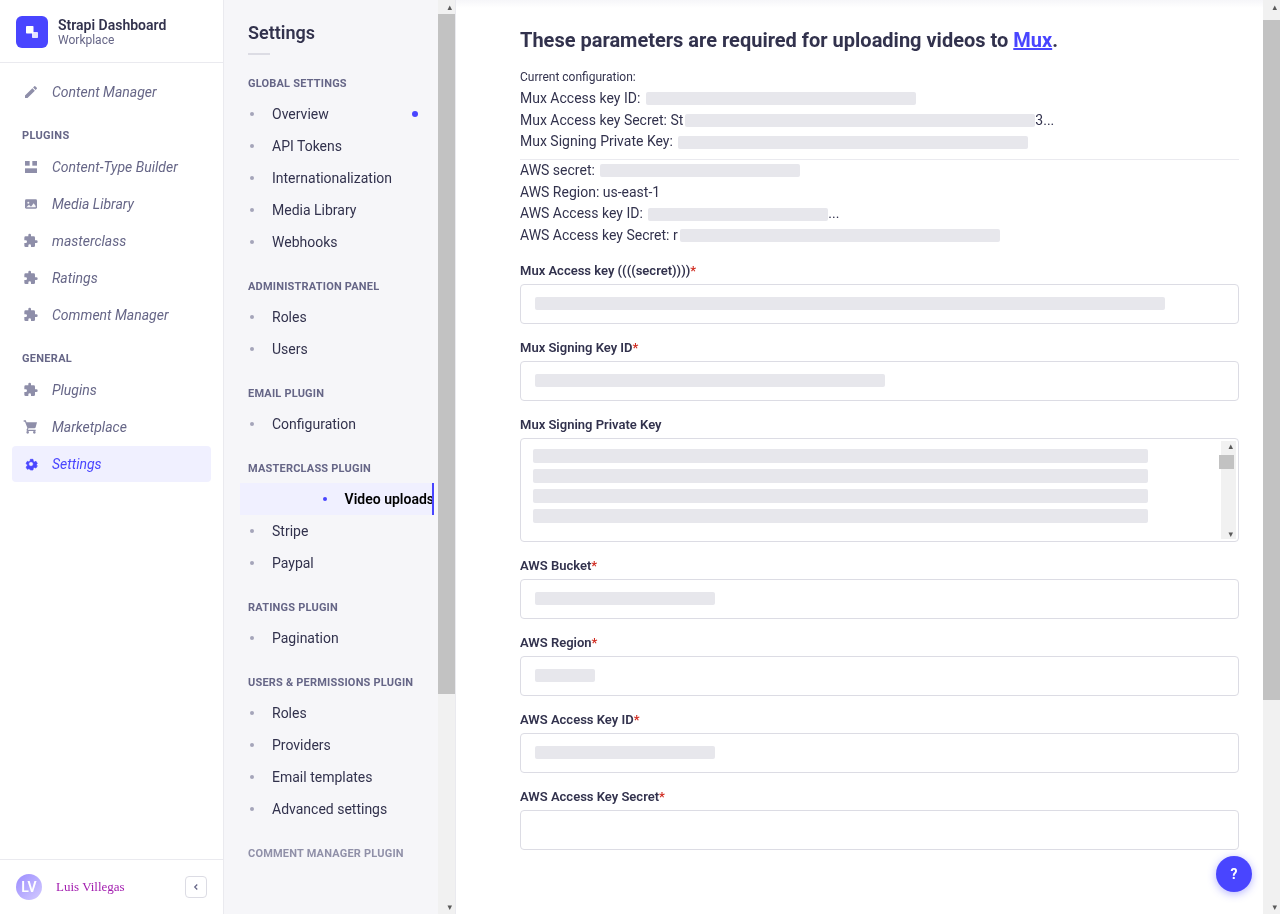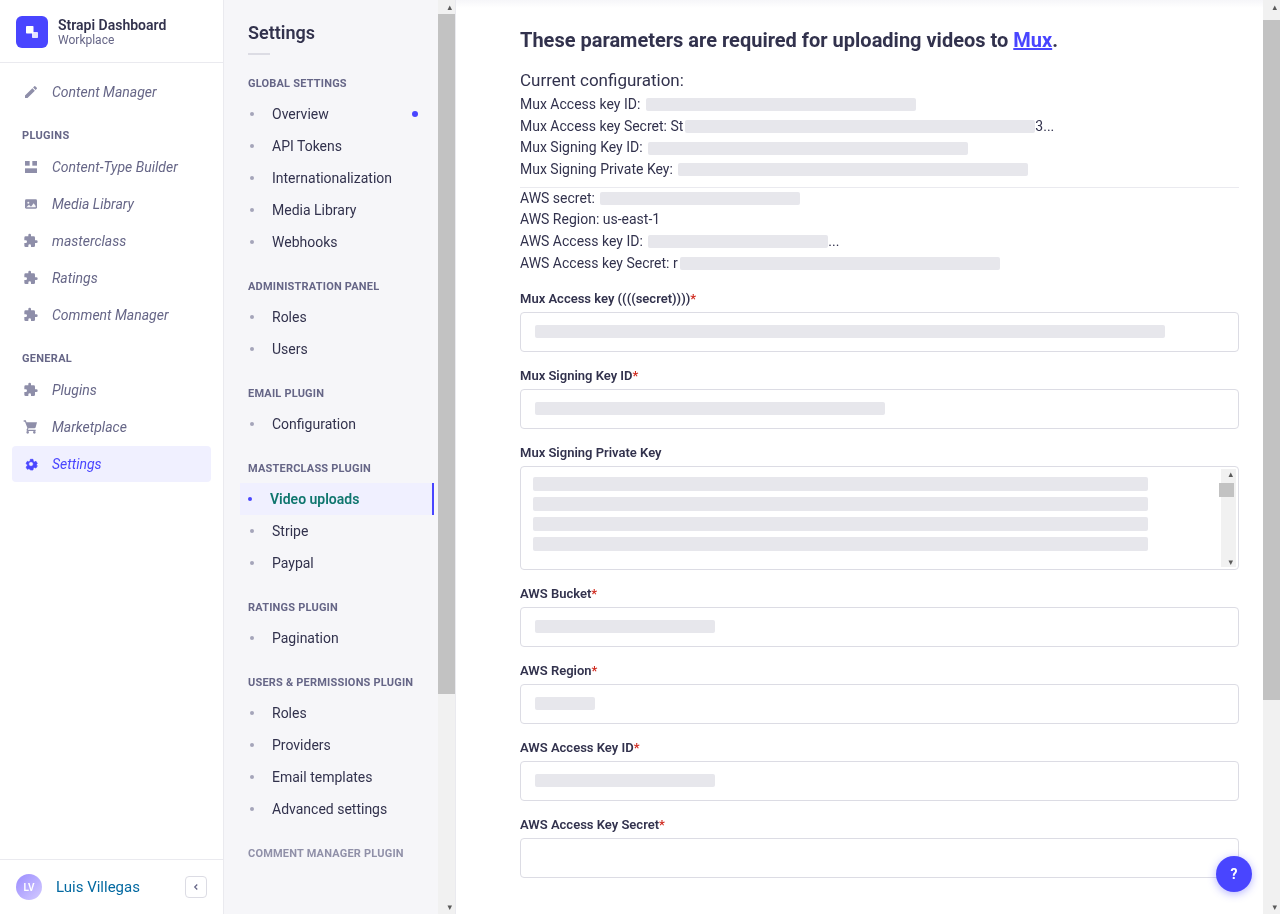"Current configuration:" .cfg-title { font-size: 17px -> 12px }
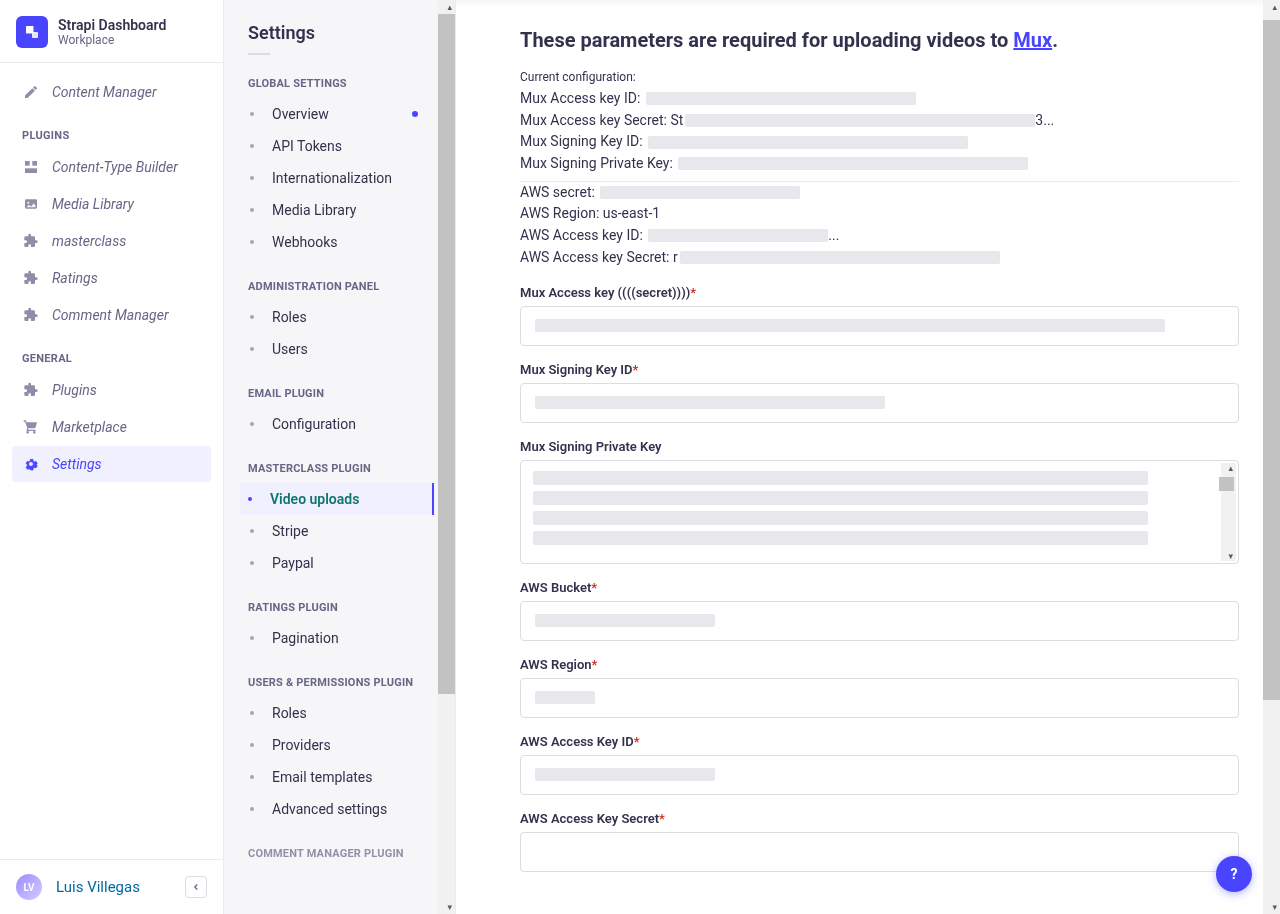"Mux Signing Key ID:" div.cfg-row { html: <div> <span>Mux Signing Key ID: </span> <span></span> </div> -> none }
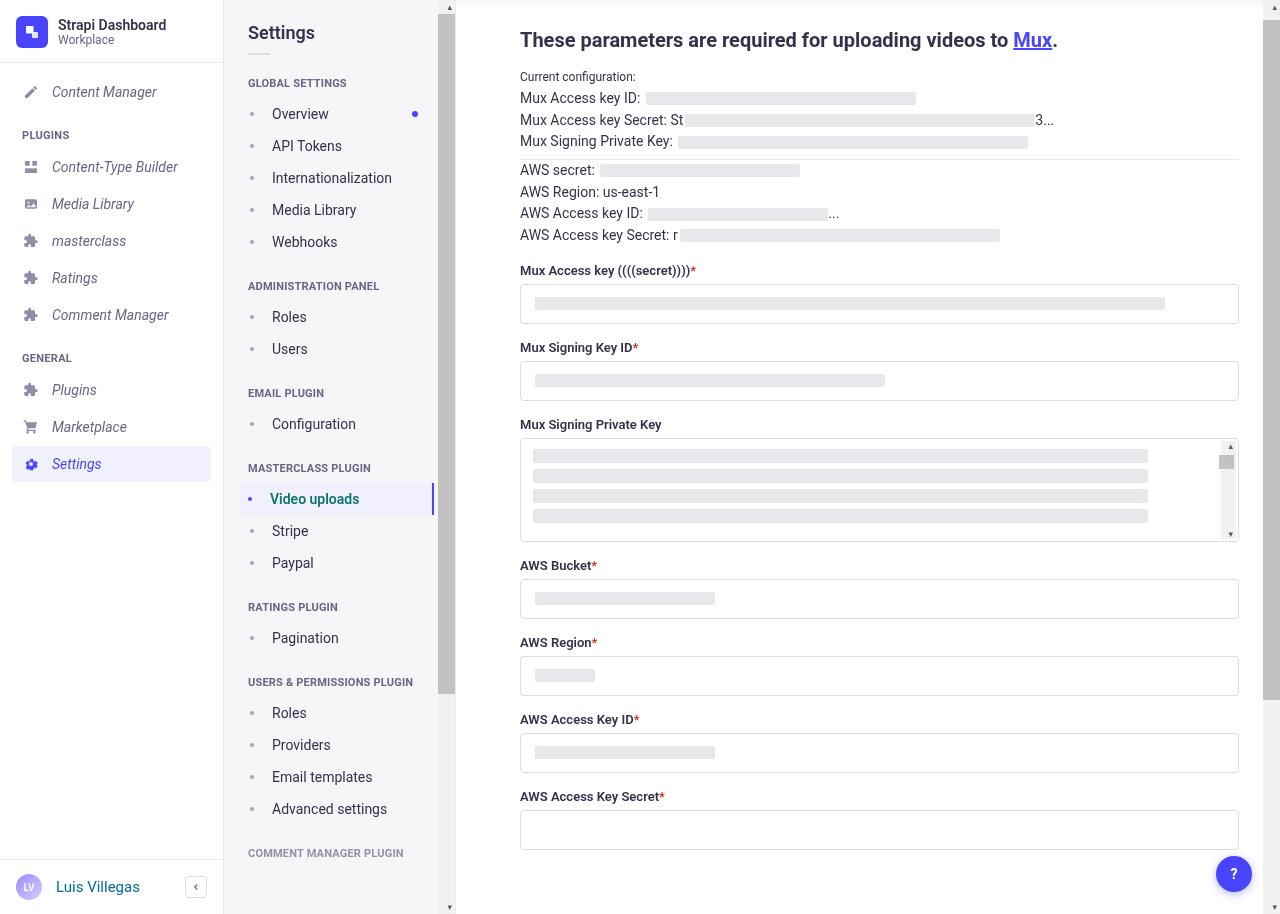"Video uploads" .subnav-item.active { color: #0f766e -> #000000; justify-content: none -> flex-end }
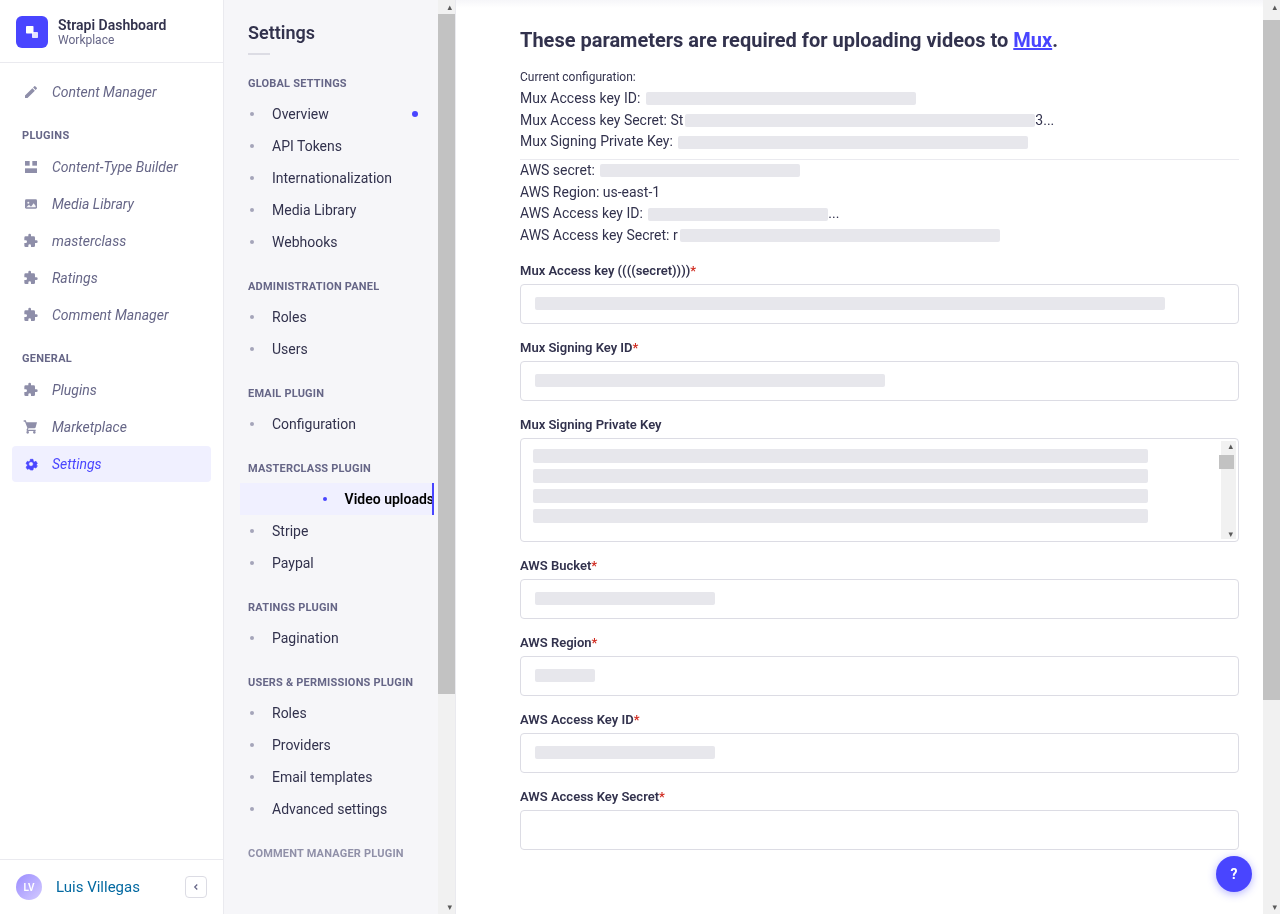"LV" .sb-avatar { font-size: 10px -> 14px }
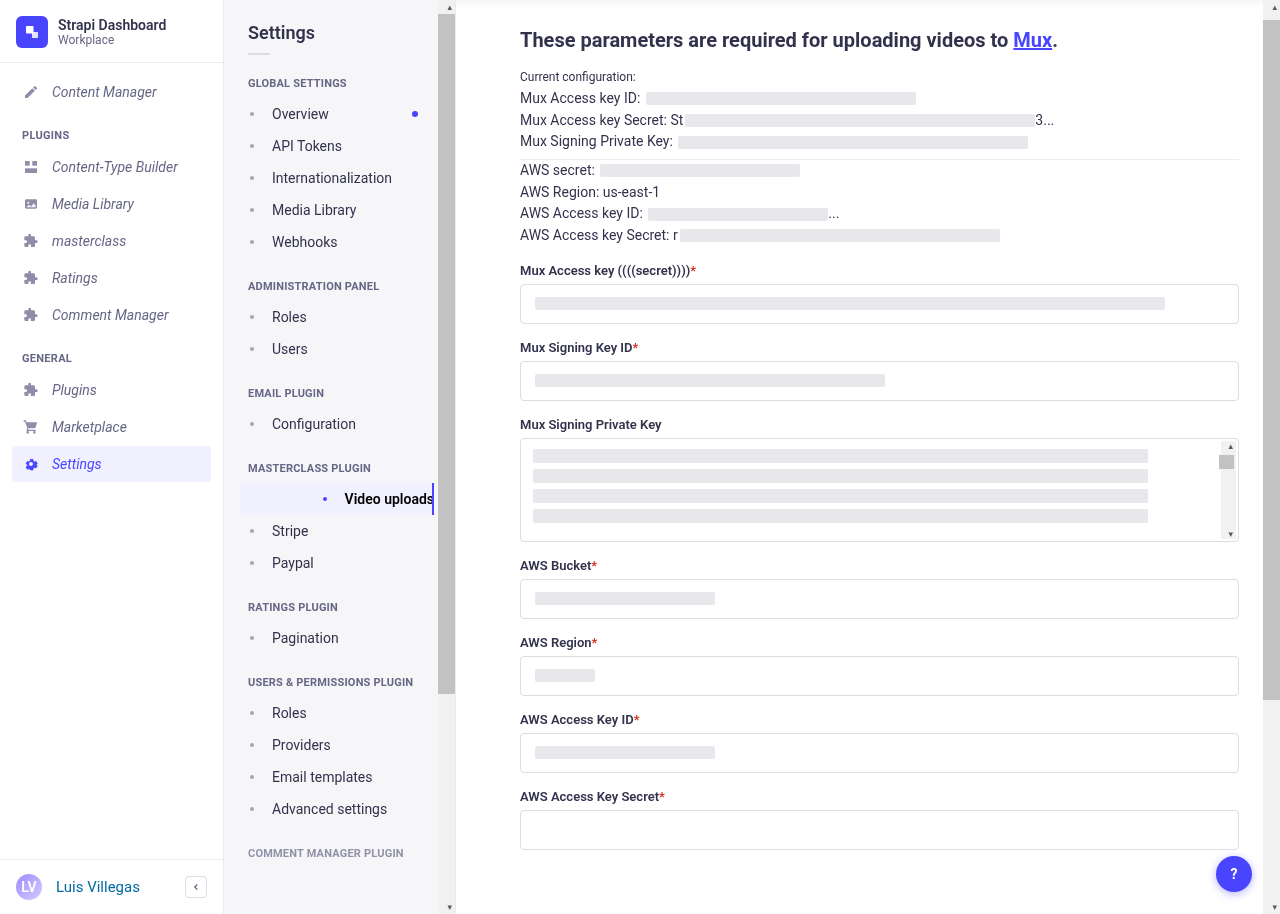"Luis Villegas" span { color: #0369a1 -> #a21caf; font-family: none -> Liberation Serif, serif; font-size: 15px -> 13px }
